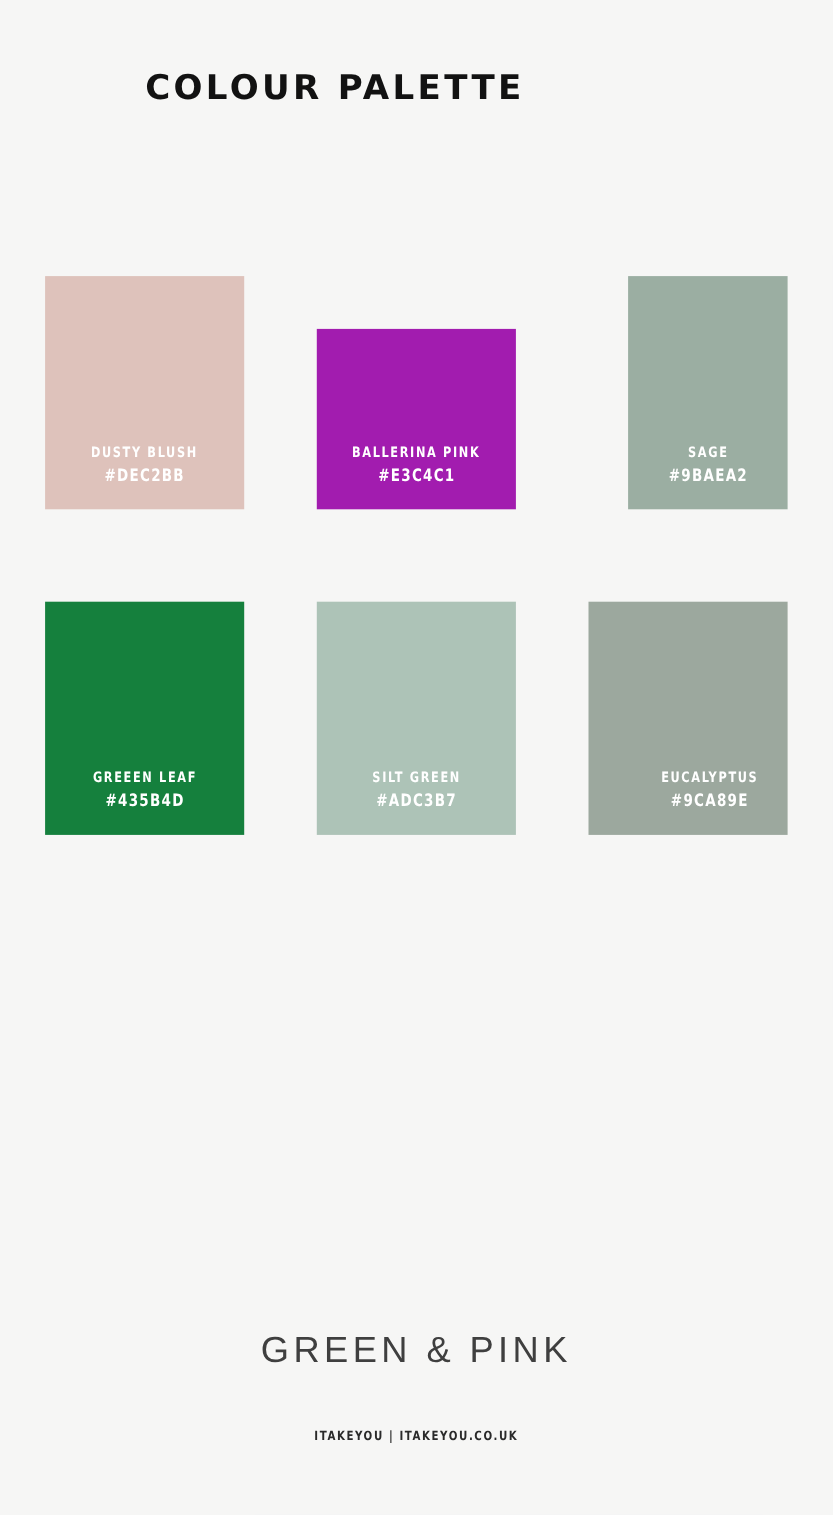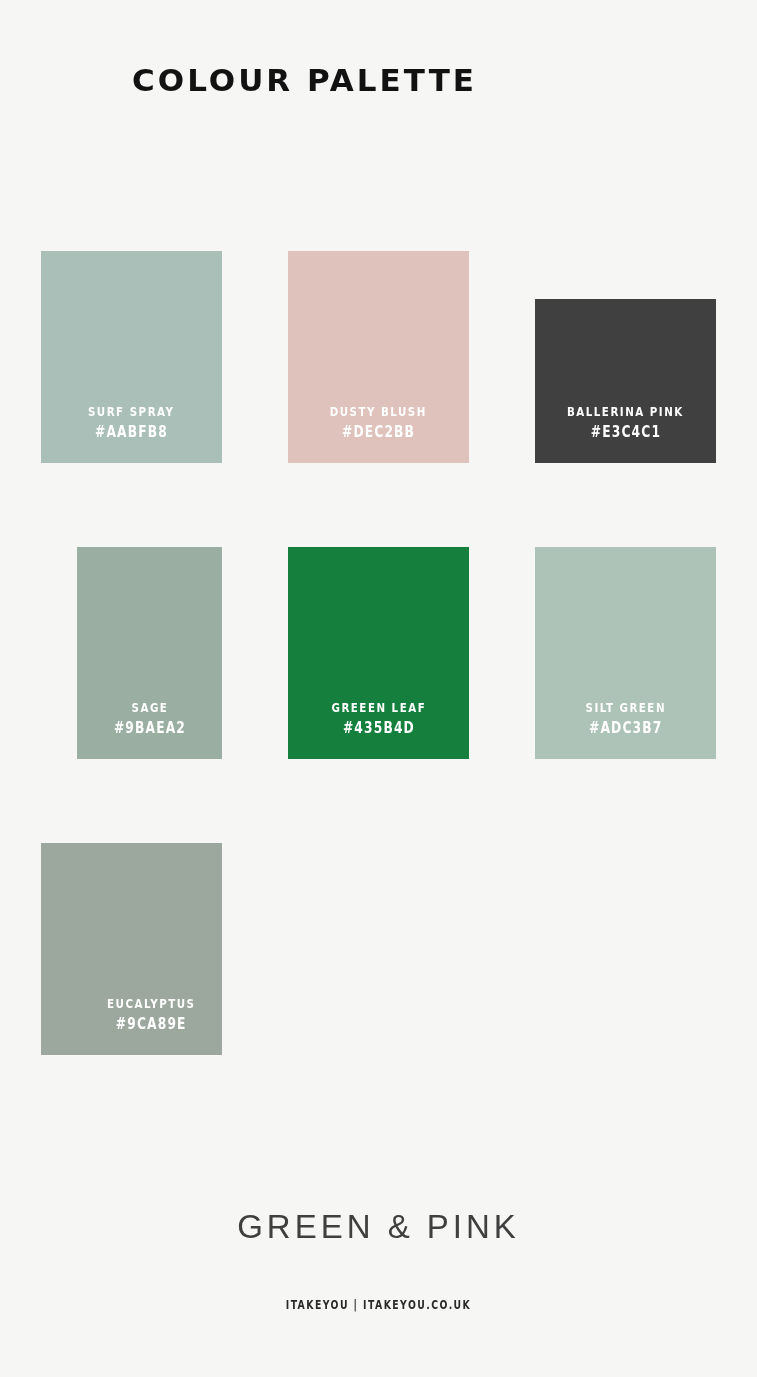"SURF SPRAY" div.swatch { html: <div> <div>SURF SPRAY</div> <div>#AABFB8</div> </div> -> none }
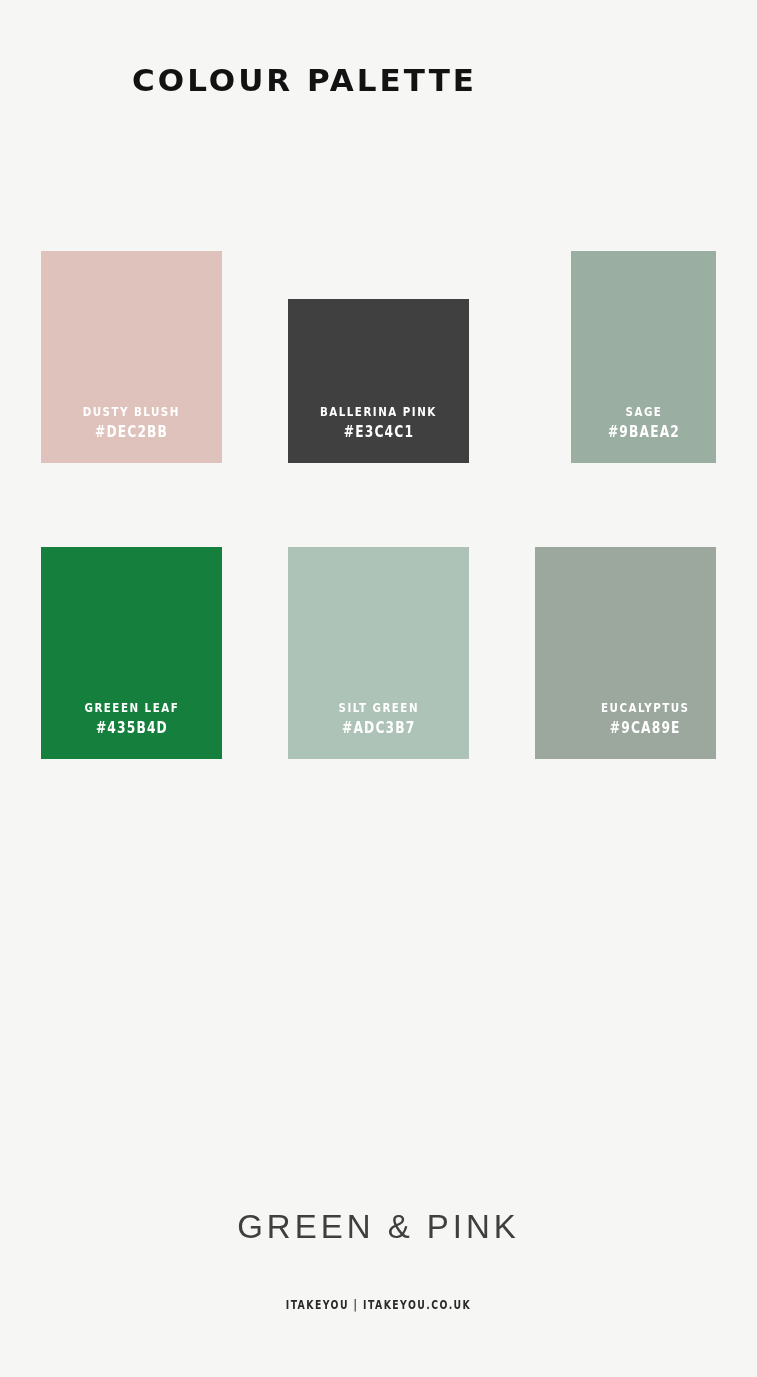"BALLERINA PINK" div.swatch { background-color: #404040 -> #a21caf }
